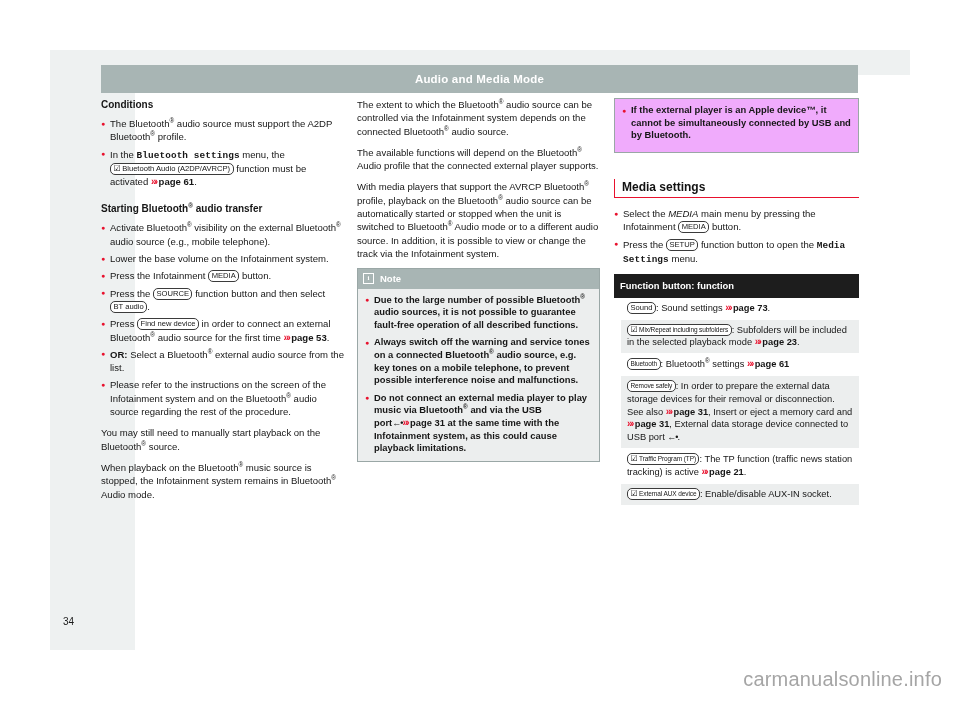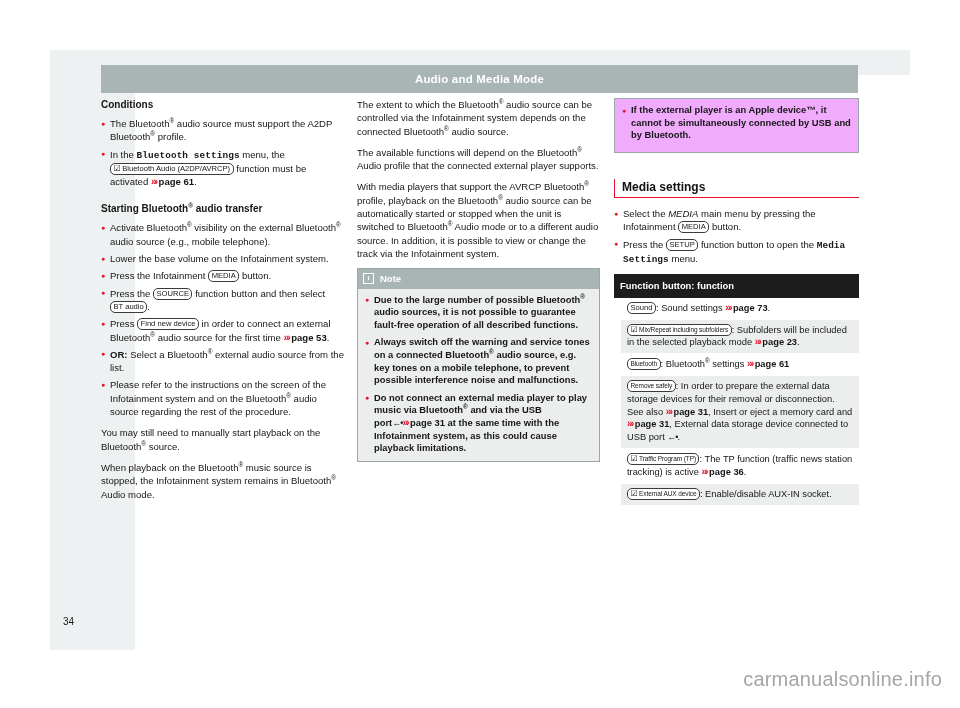"page 36" span { text: 36 -> 21 }
